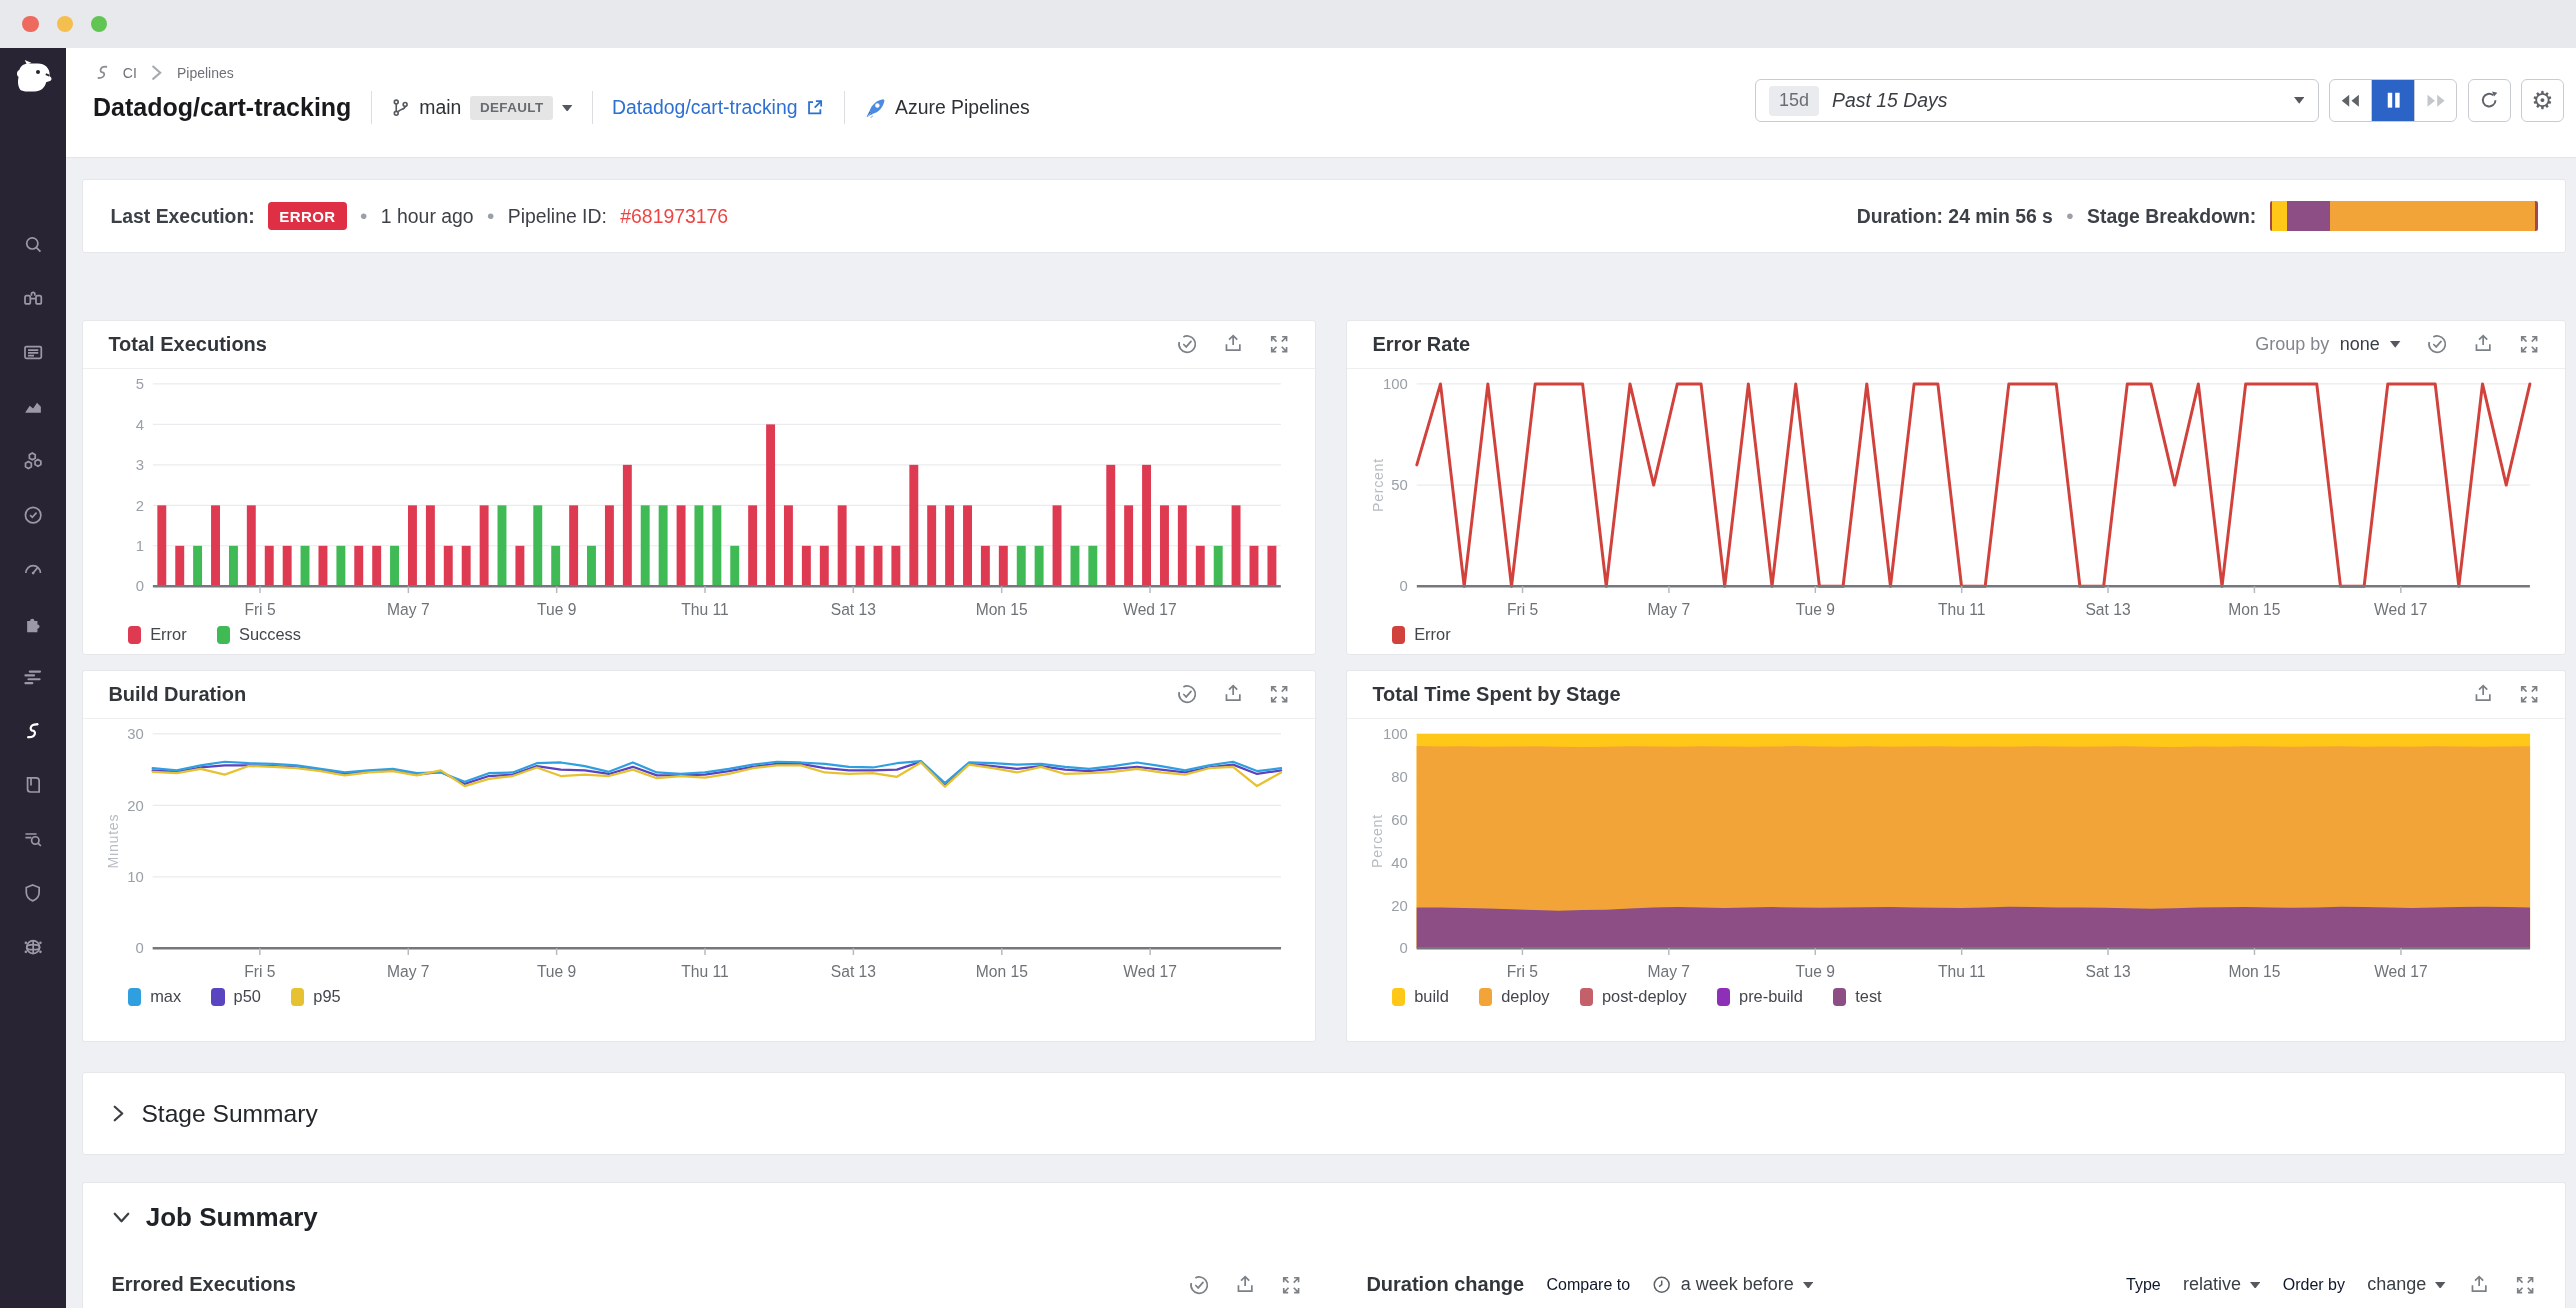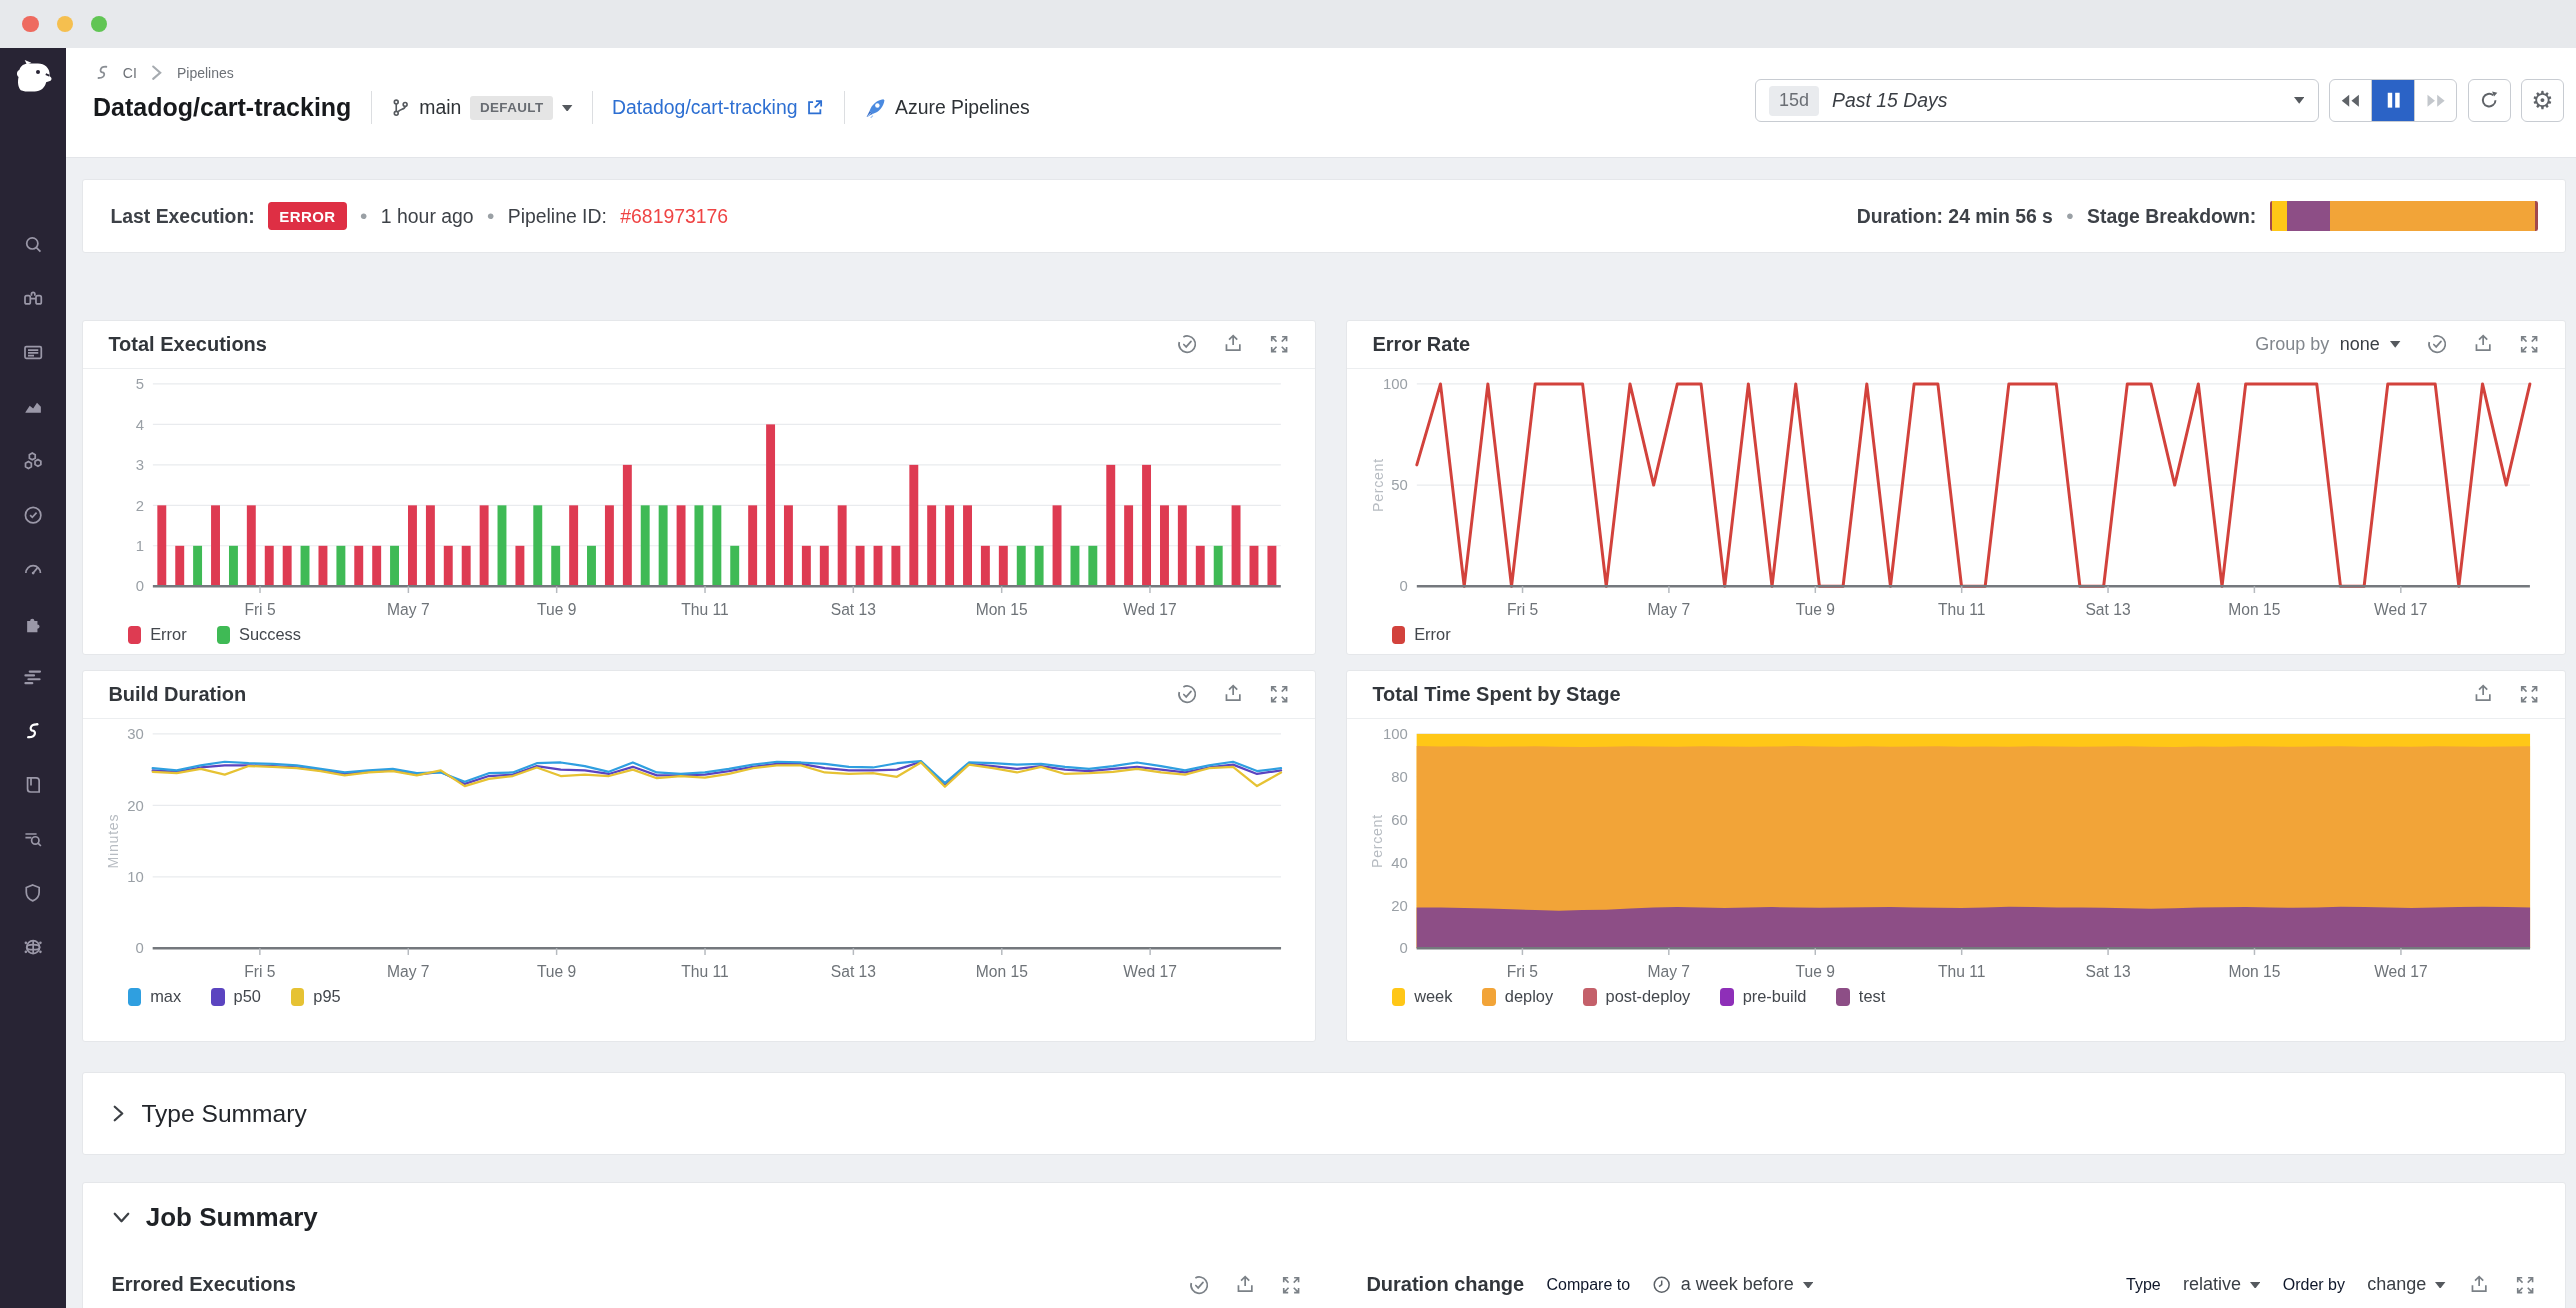"week" span.legend-label { text: week -> build }
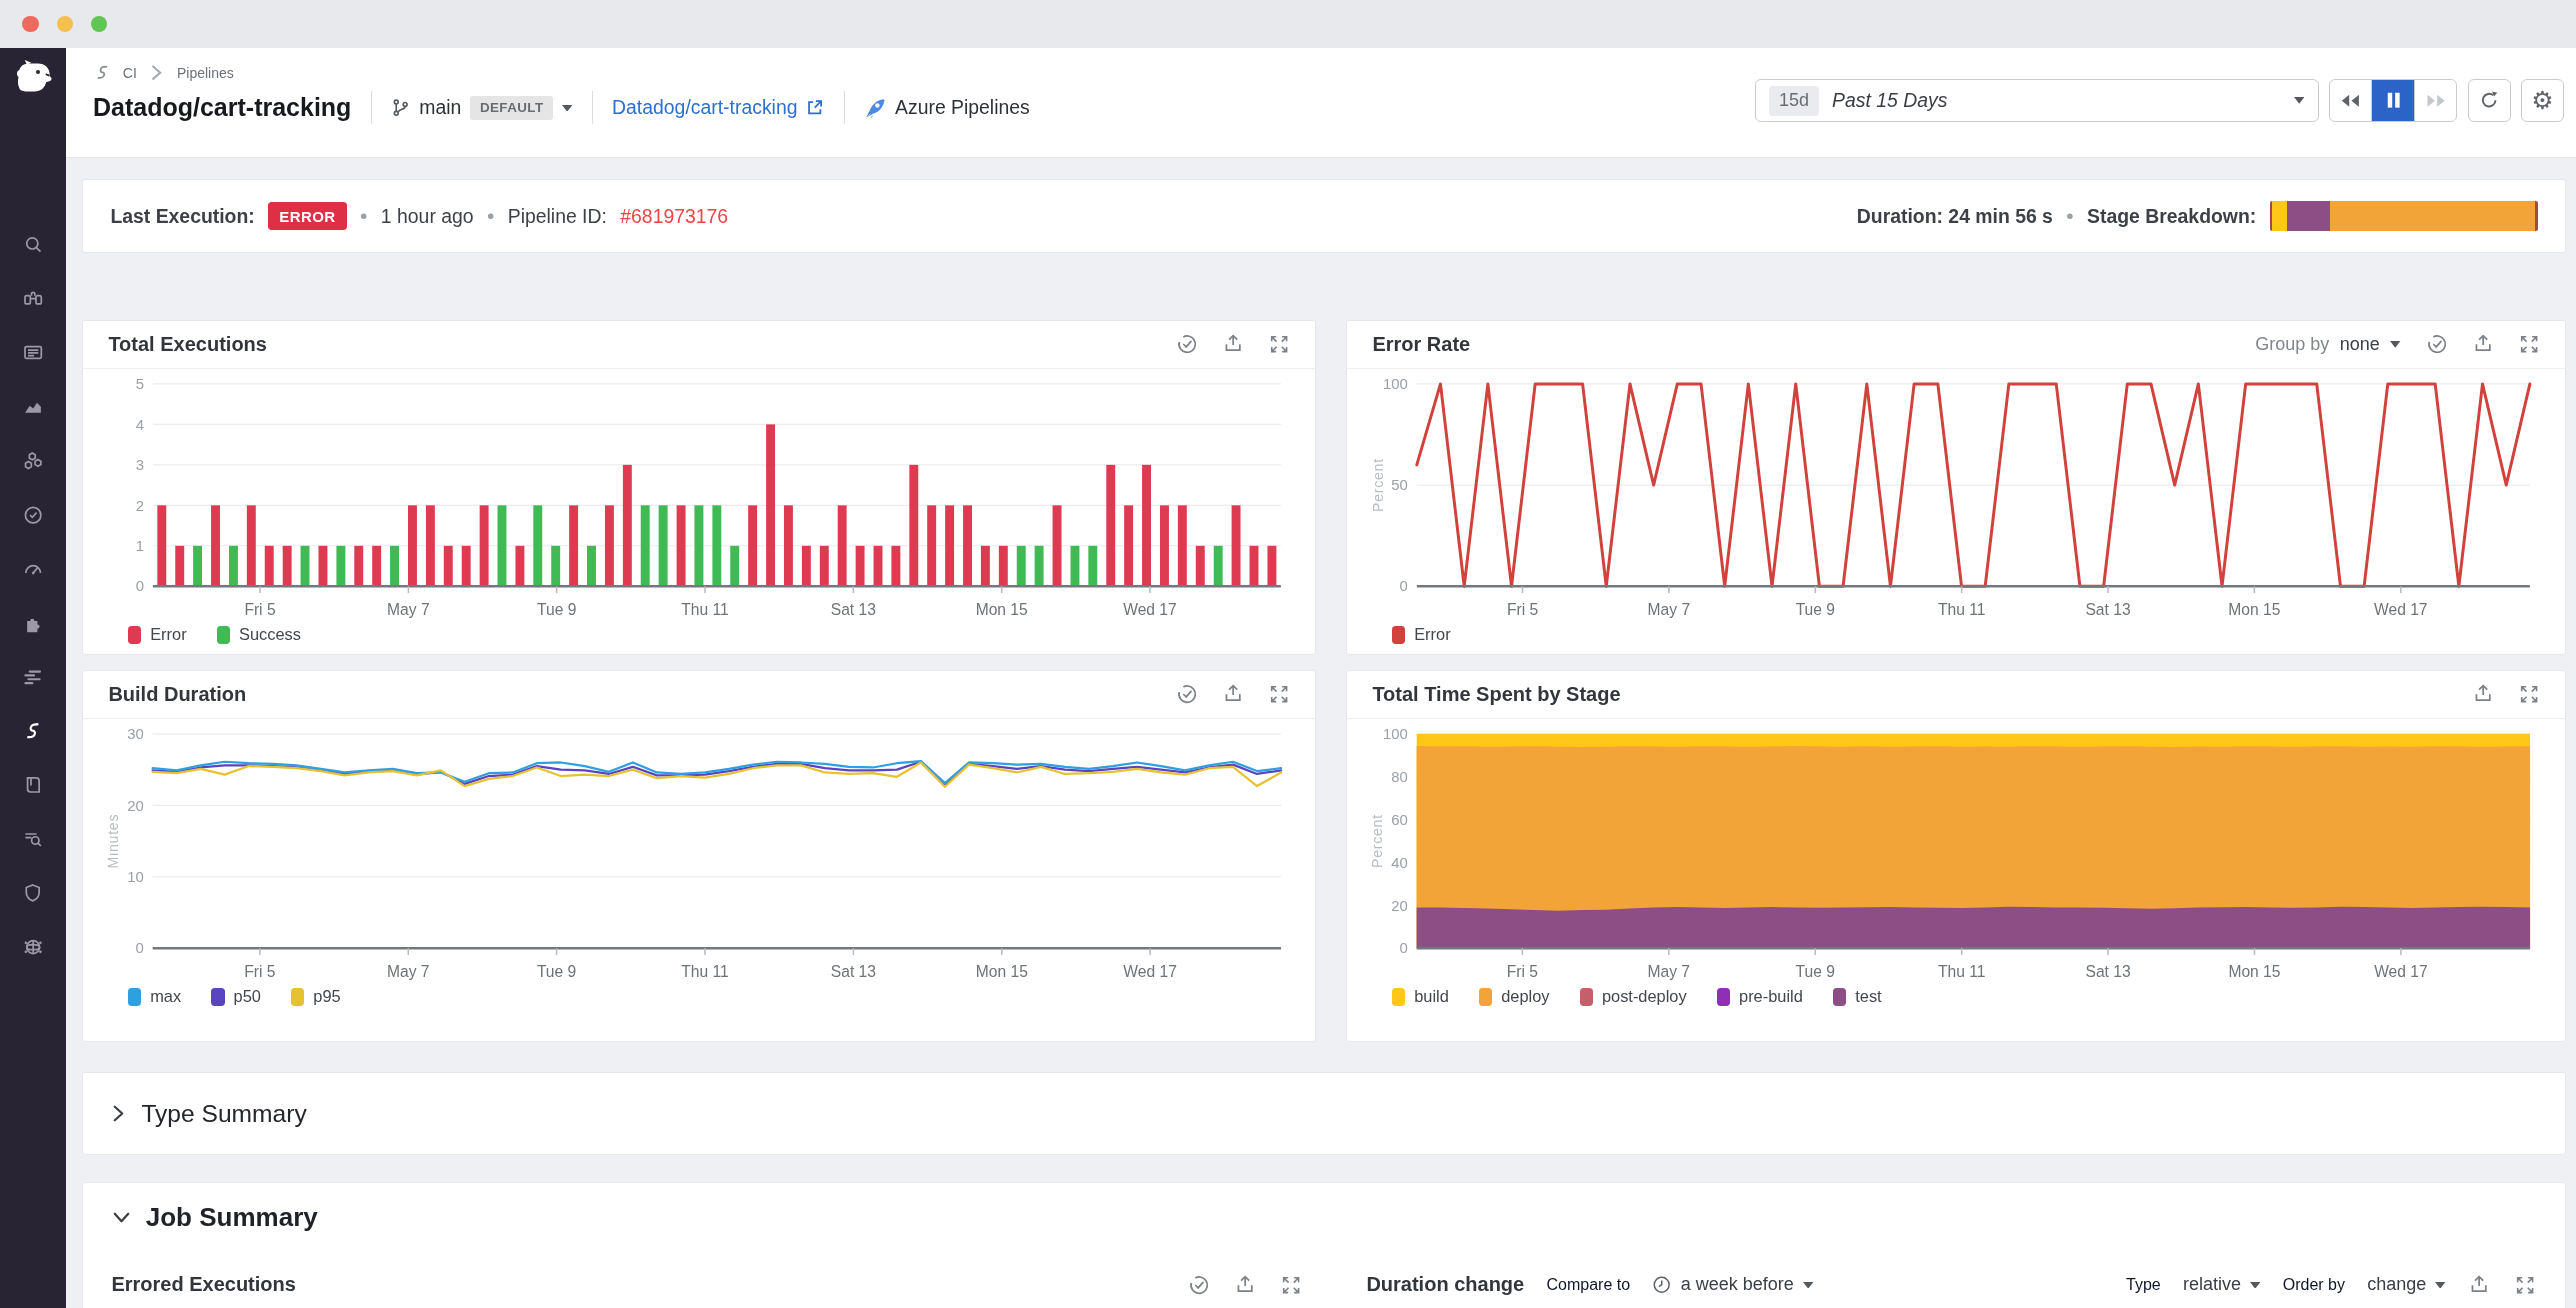"Type Summary" span.section-title { text: Type -> Stage }
